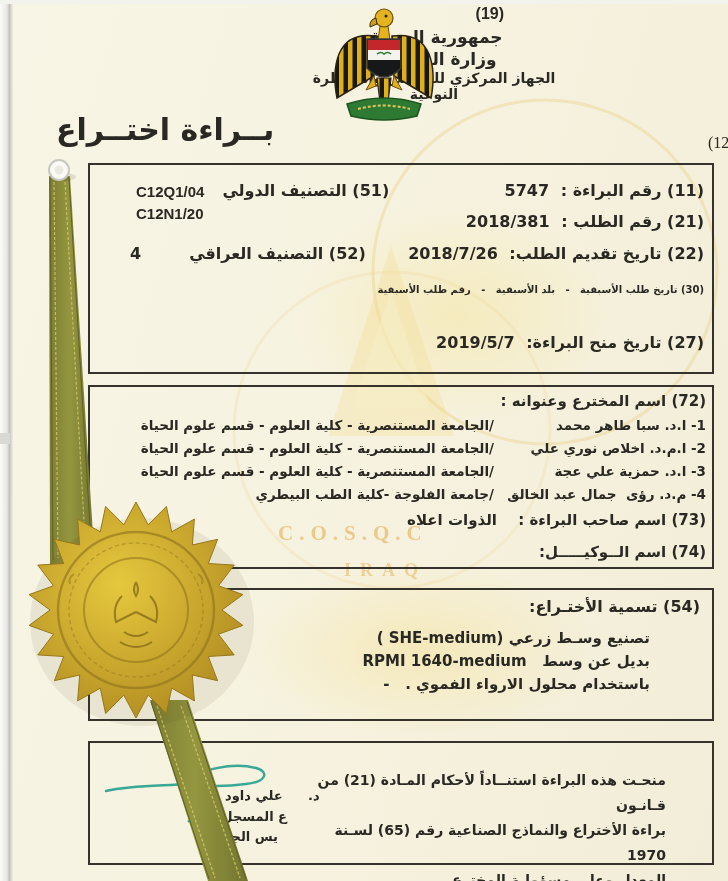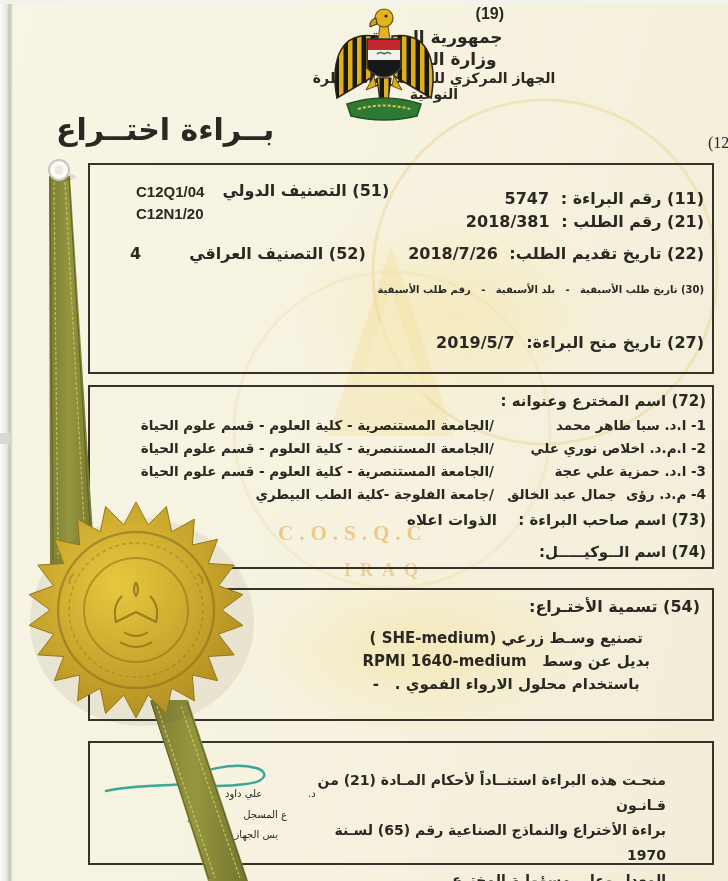"(11) رقم البراءة : 5747" #f11 { top: 24px -> 16px }
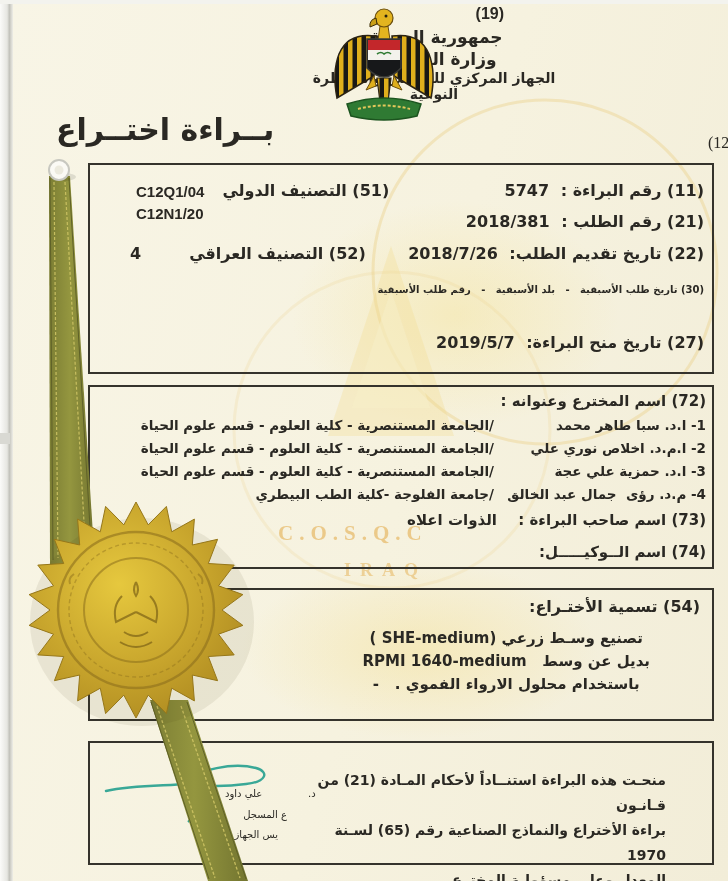"تصنيع وسـط زرعي ( SHE-medium)" #inv-title { text-align: center -> right }
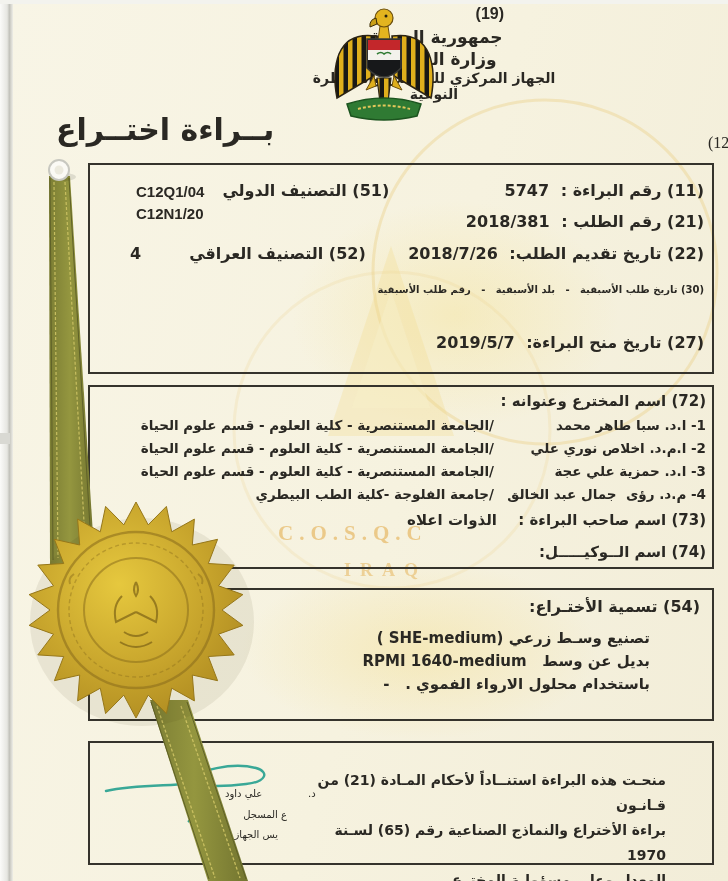"علي داود" .sig-t { font-size: 10px -> 13px; font-weight: 400 -> 700 }
